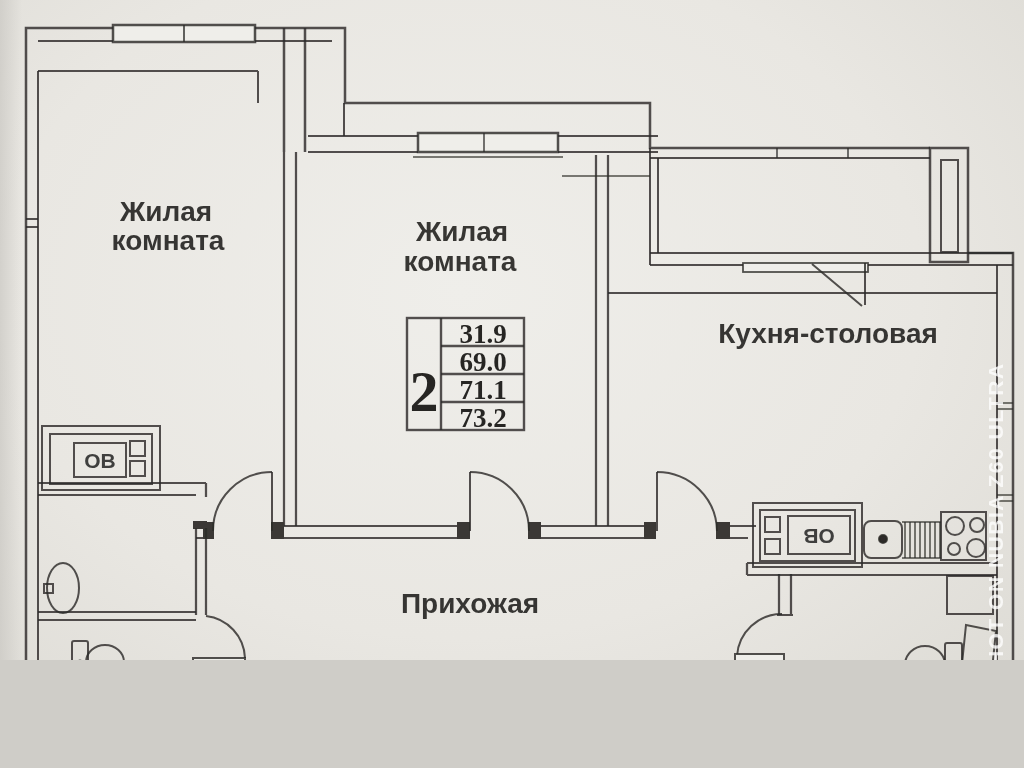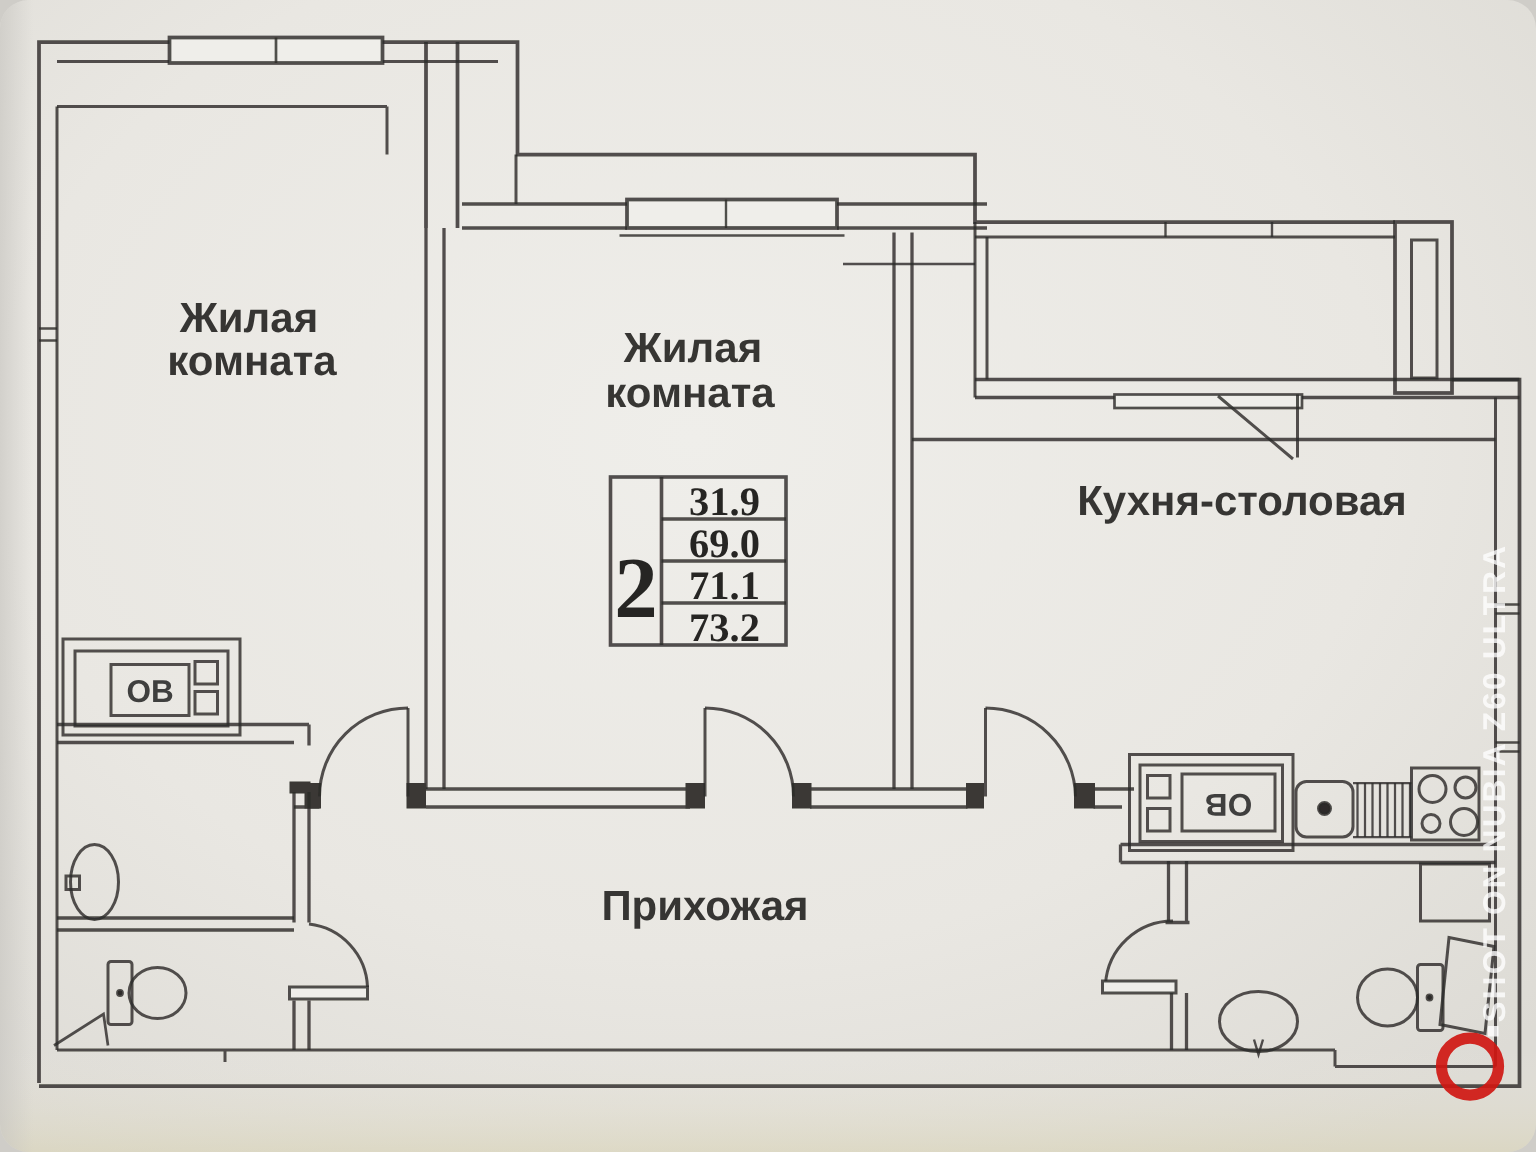"Жилая" .stage { border-radius: 19px -> none; height: 768px -> 660px }
